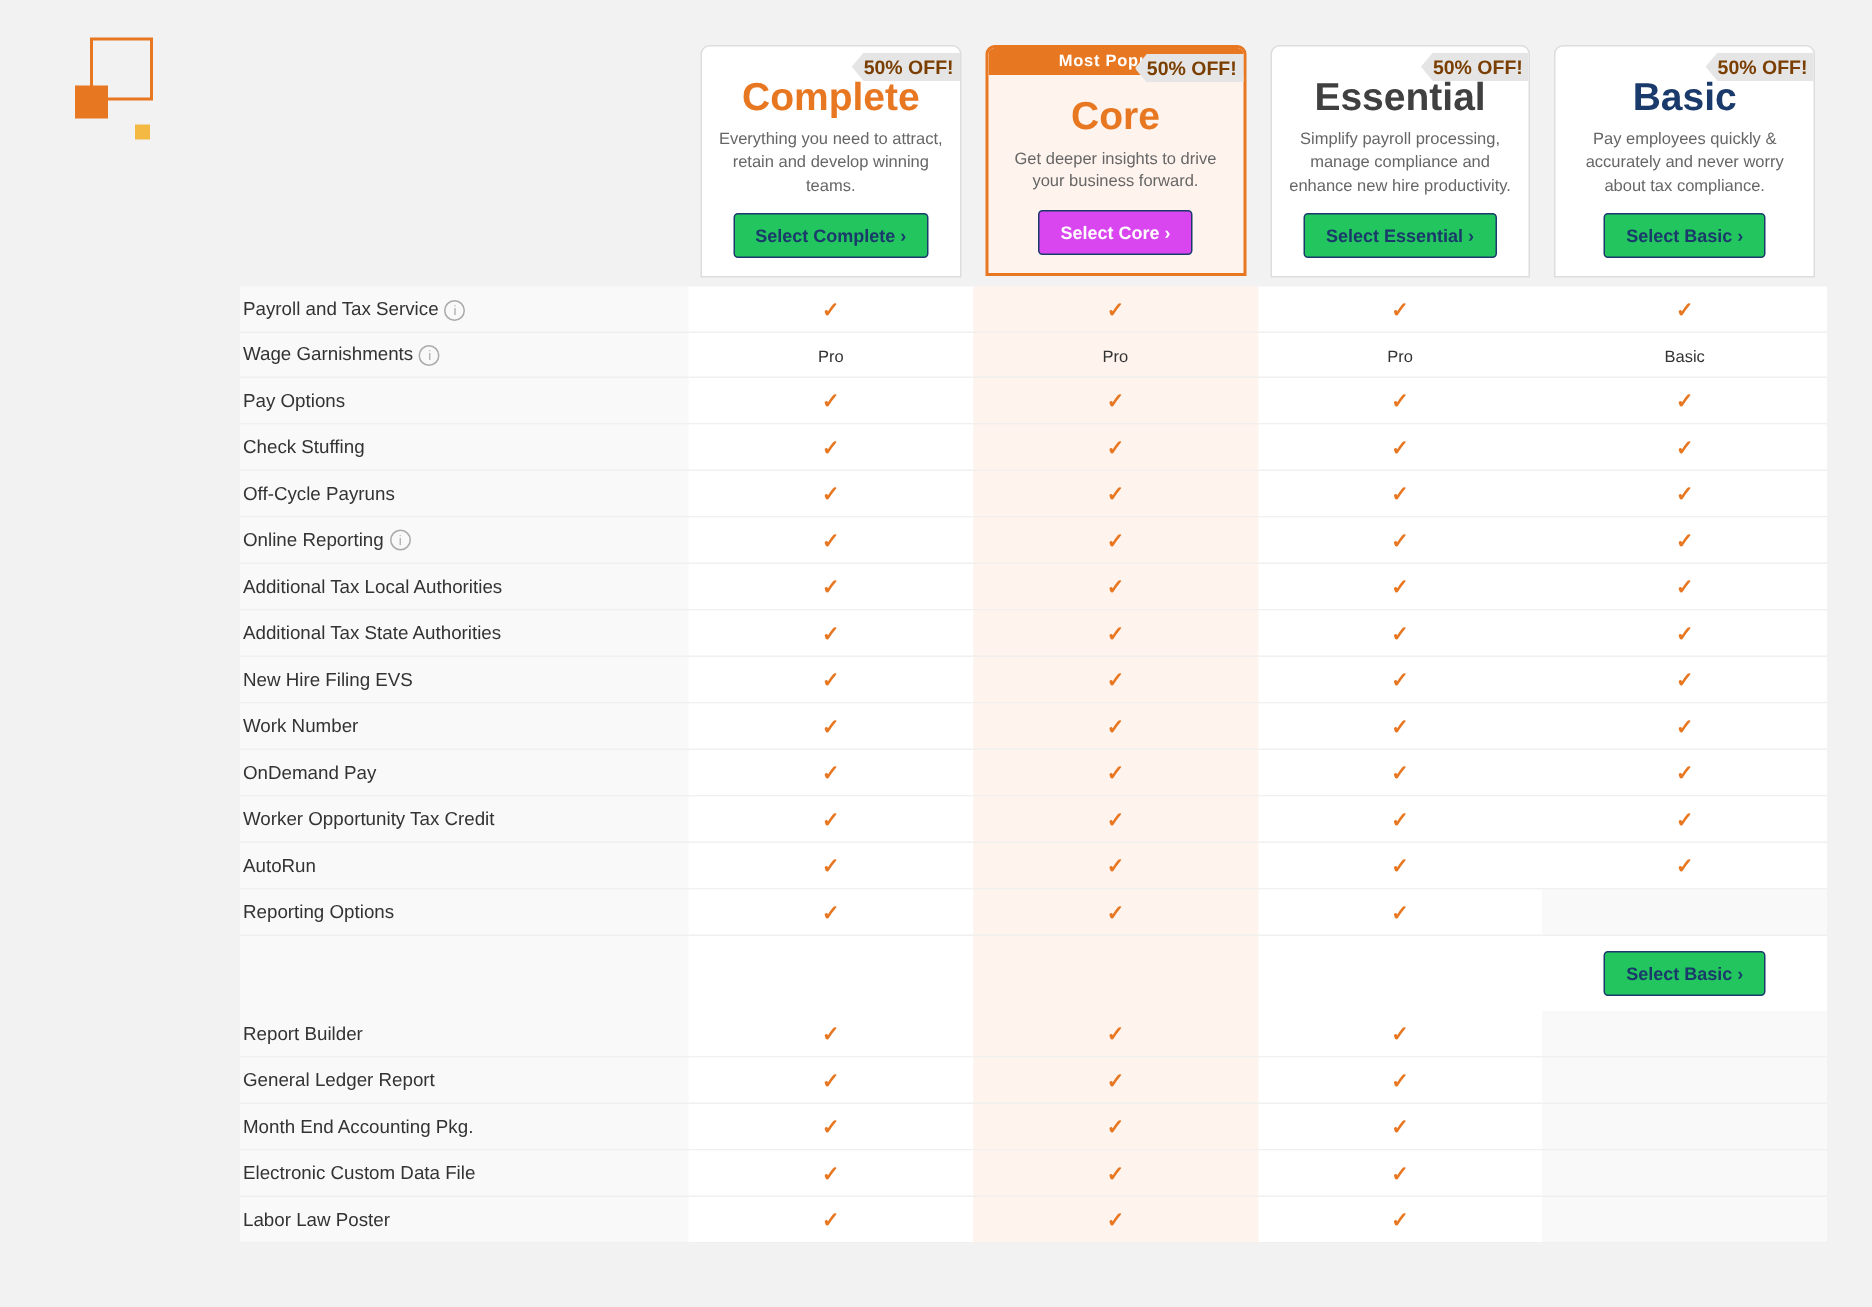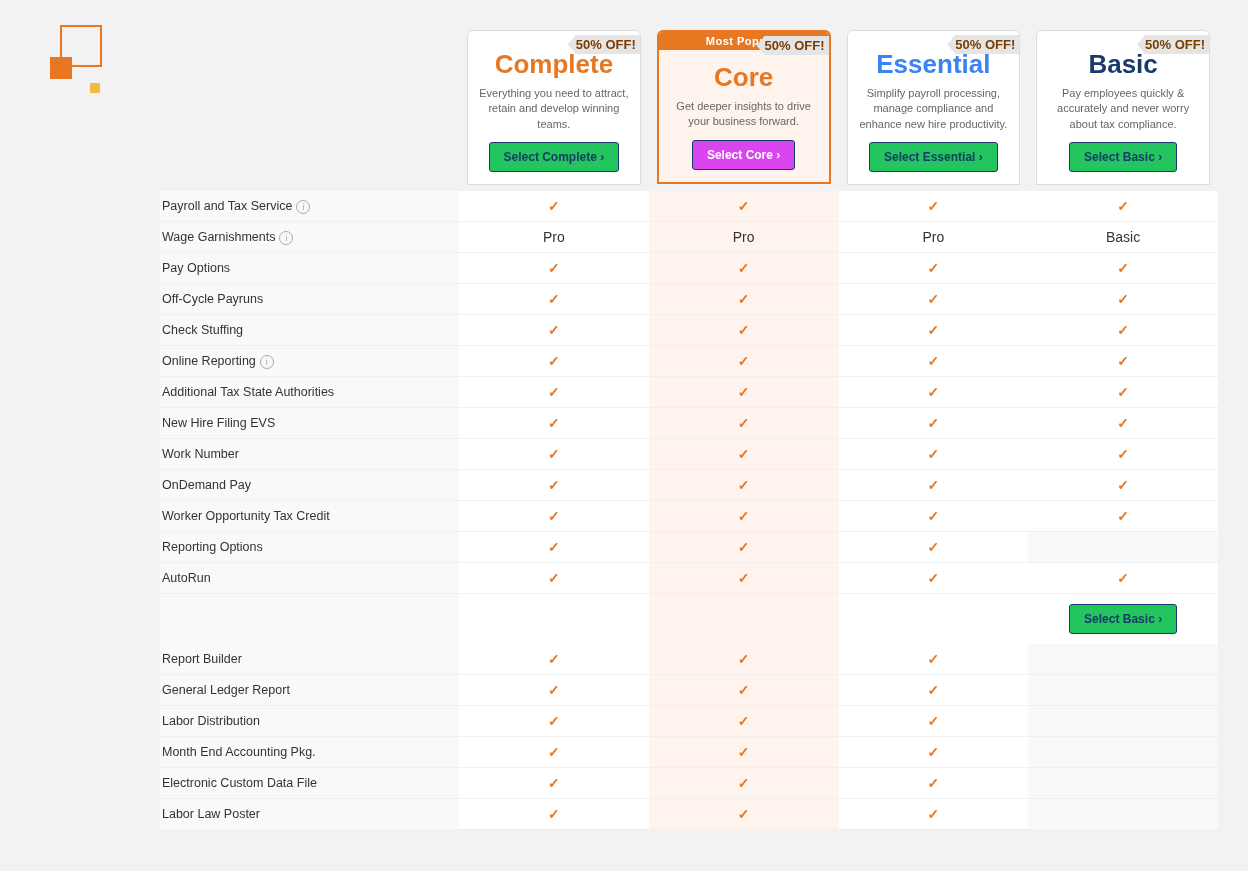"Essential" .plan-name.essential { color: #3b82f6 -> #404040 }
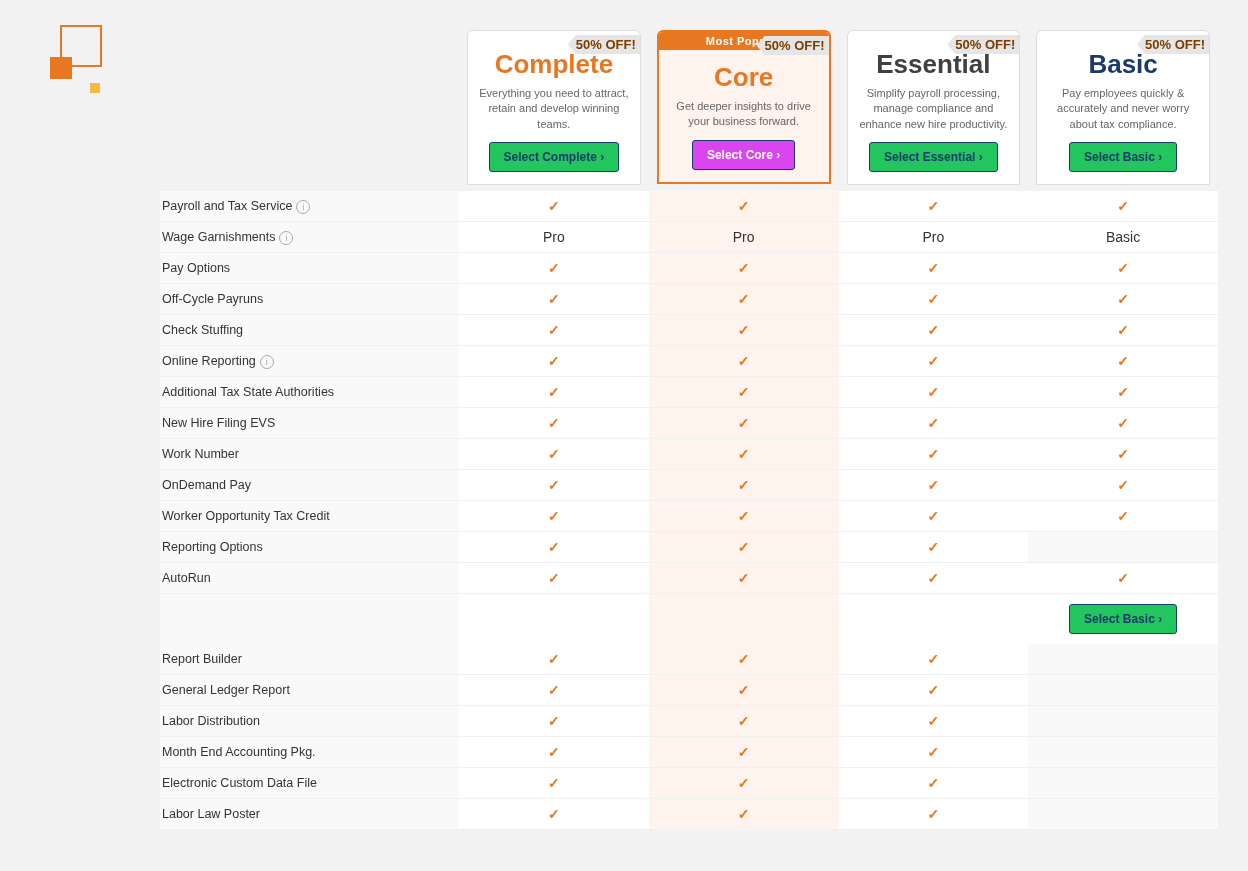"Pro" .badge-pro { font-size: 14px -> 11px }
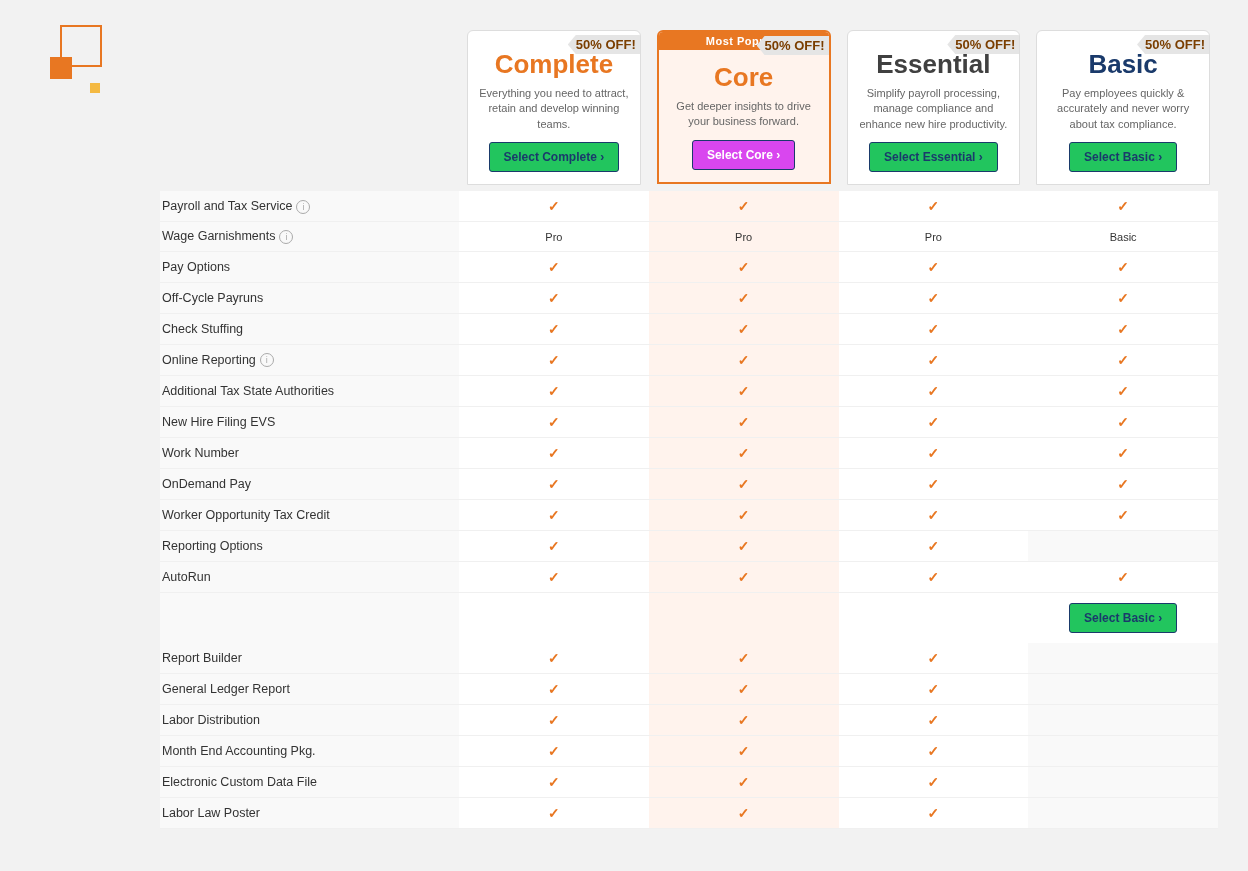"Off-Cycle Payruns" tr.feature-row { order: before "Check Stuffing" -> after "Check Stuffing" }
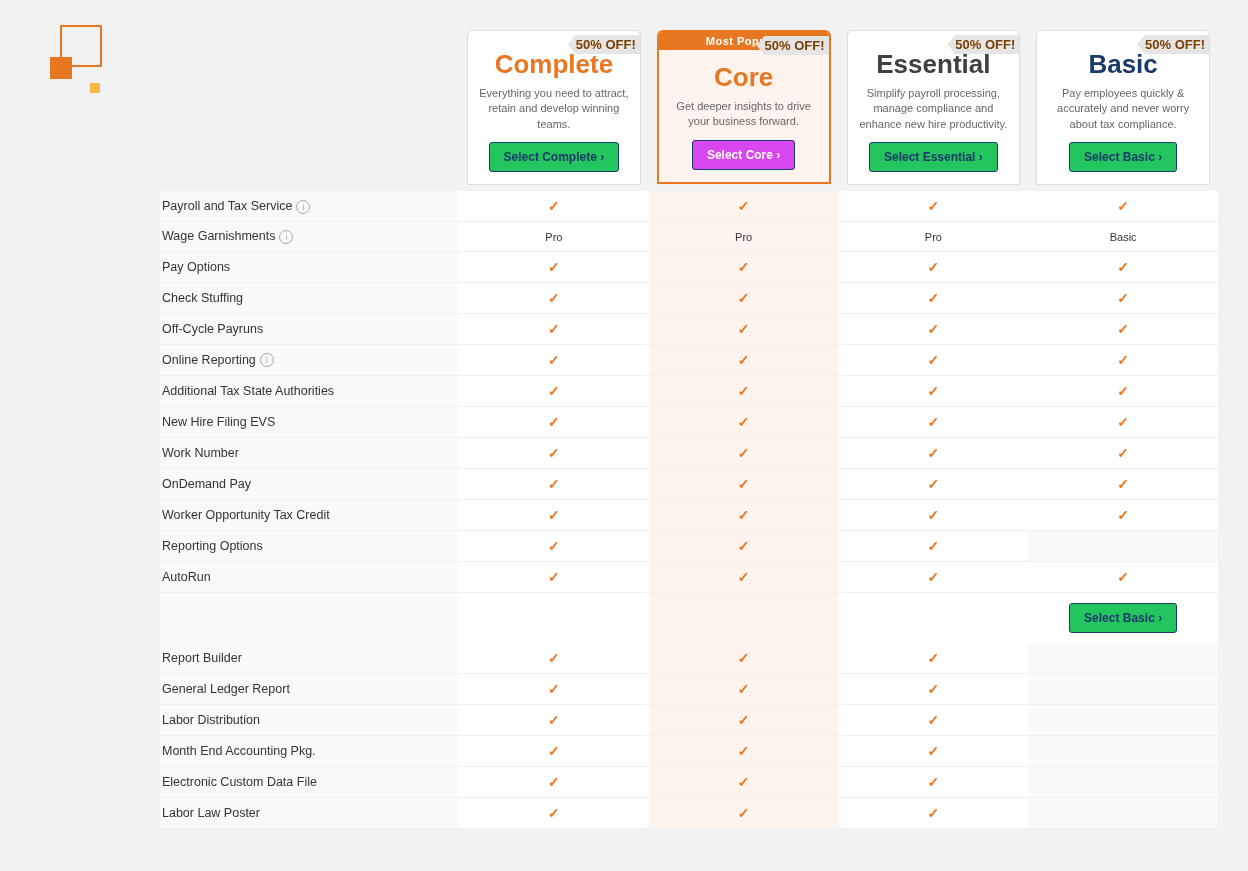"Additional Tax Local Authorities" tr.feature-row { html: none -> <tr> <td>Additional Tax Local Authorities</td> <td><span>✓</span></td> <td><span>✓</span></td> <td><span>✓</span></td> <td><span>✓</span></td> </tr> }
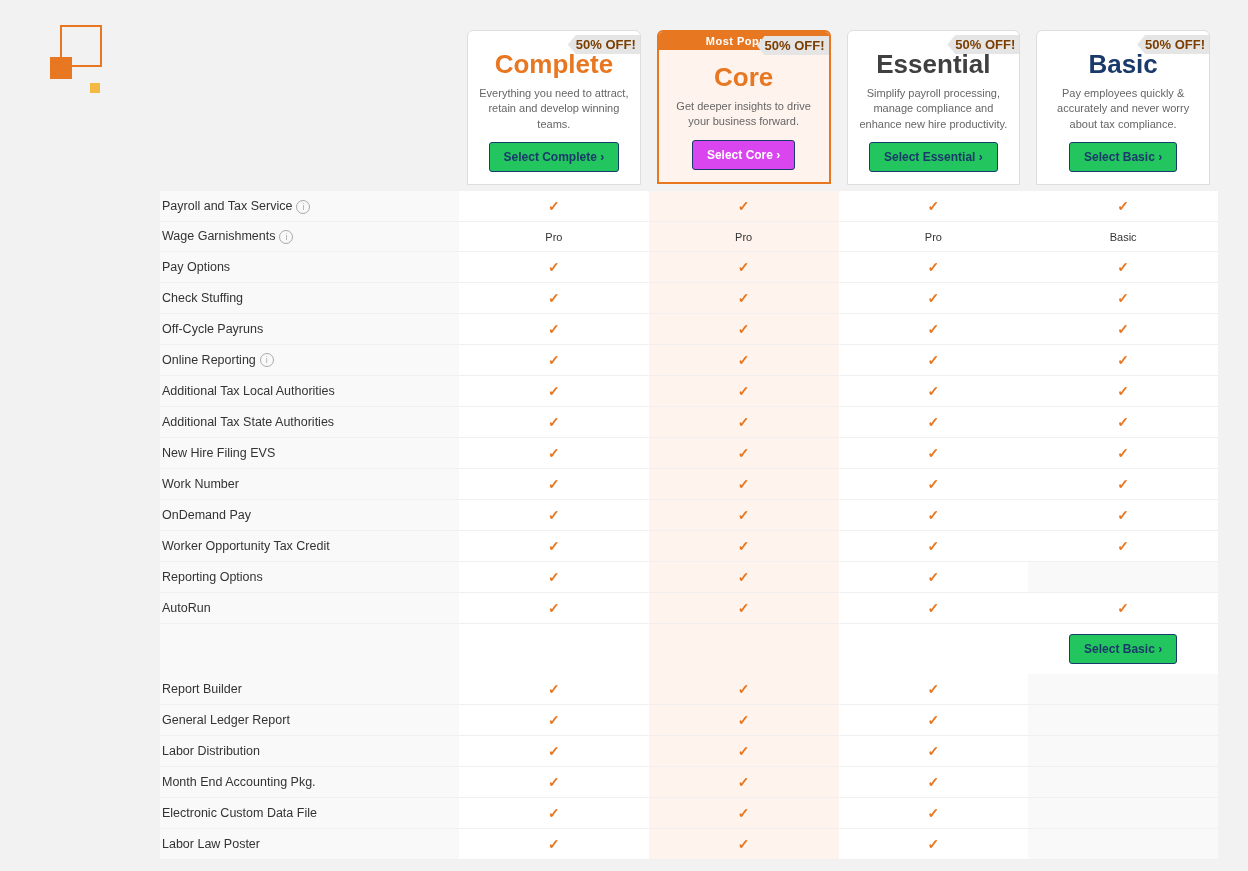"Reporting Options" tr.feature-row { order: before "AutoRun" -> after "AutoRun" }
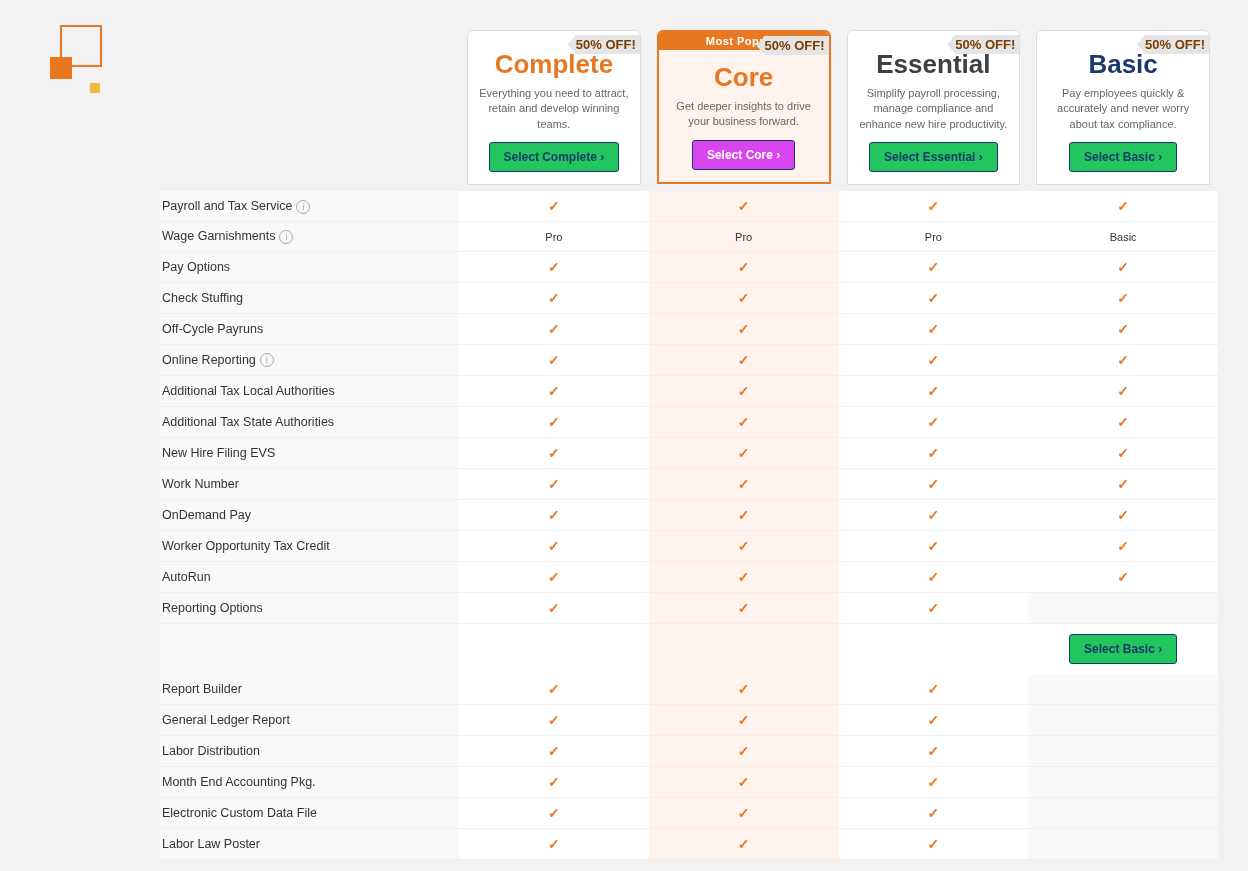"Labor Distribution" tr.feature-row { html: <tr> <td>Labor Distribution</td> <td><span>✓</span></td> <td><span>✓</span></td> <td><span>✓</span></td> <td></td> </tr> -> none }
